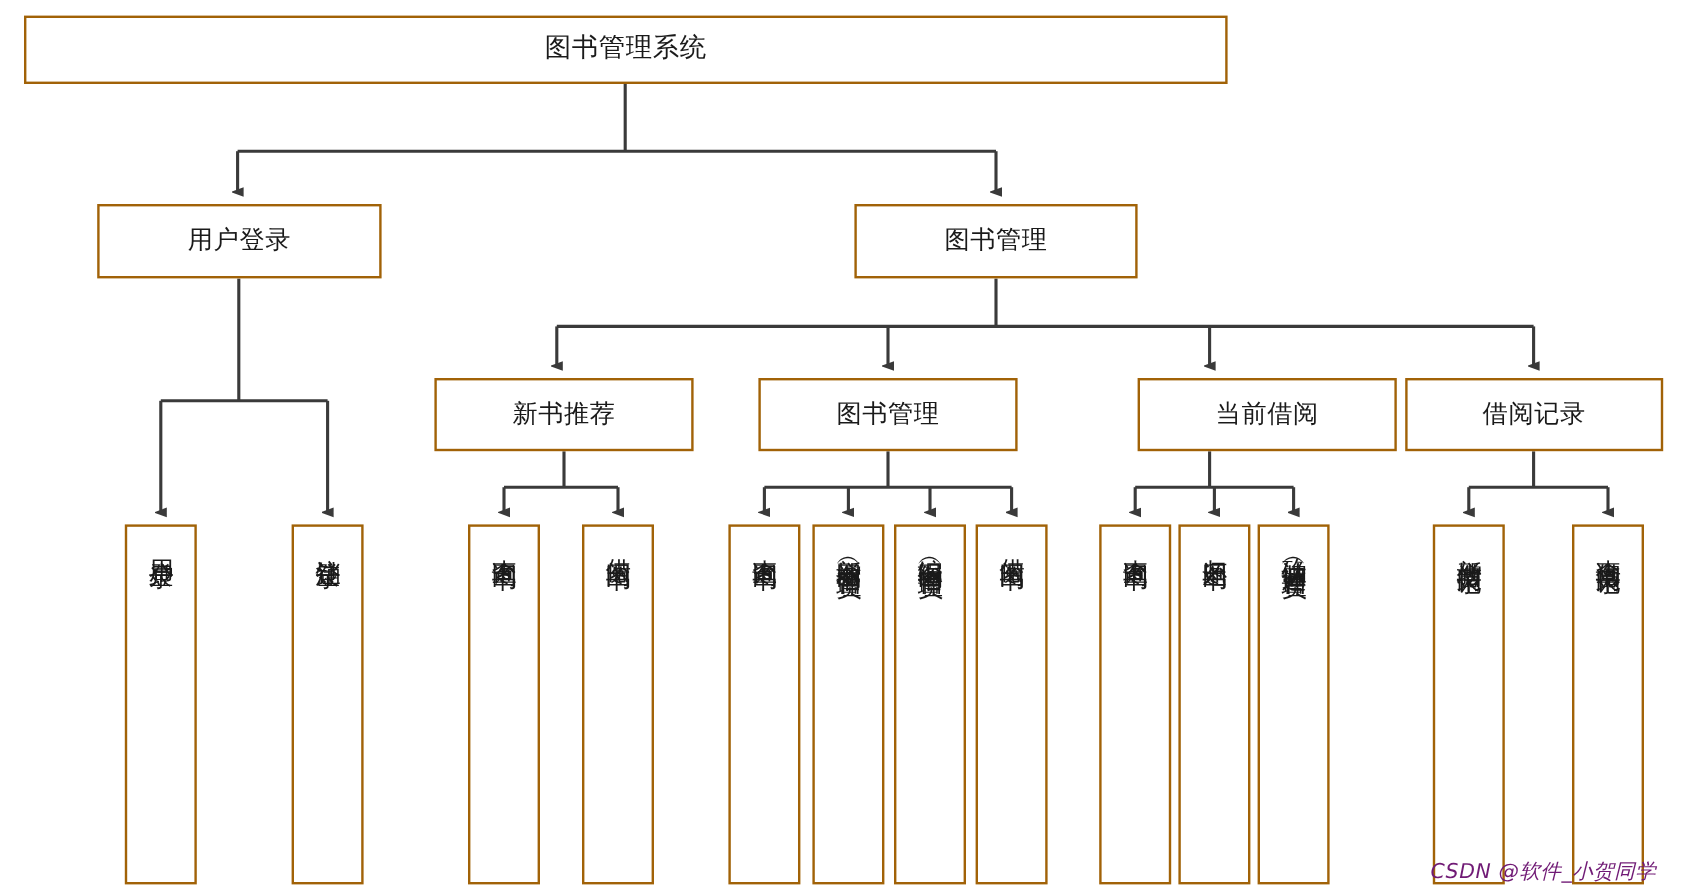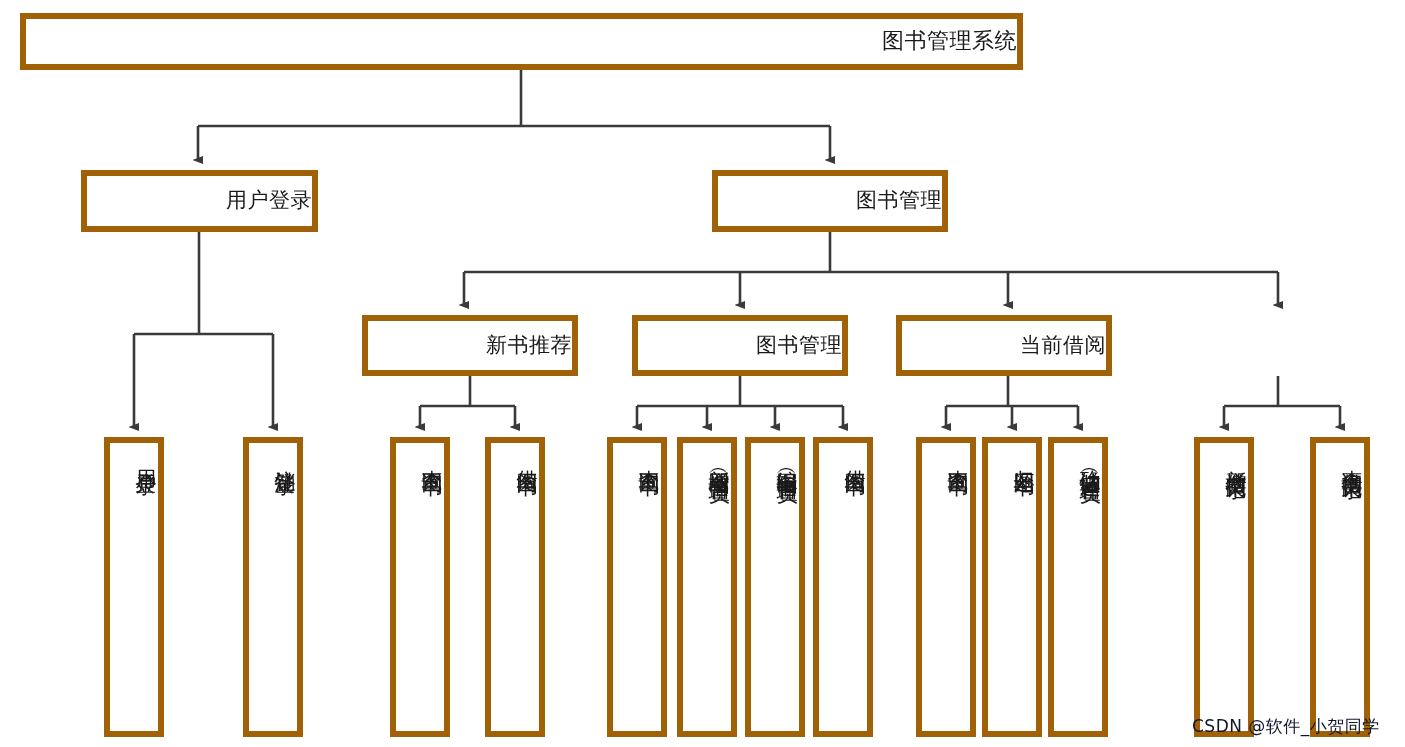"图书管理系统" .node { border: 6px solid #a16207 -> 2px solid #a16207; justify-content: flex-end -> center }
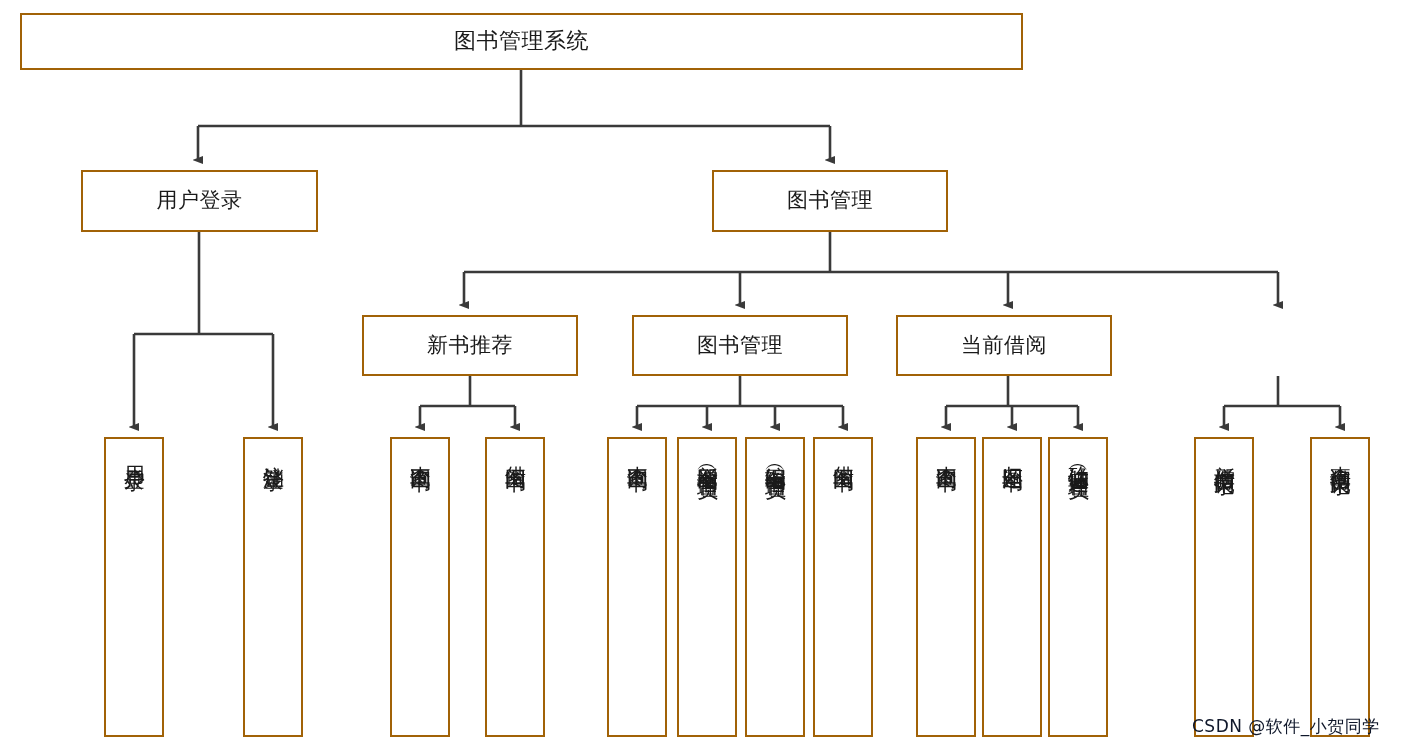"当前借阅" div.node { left: 896px -> 948px }
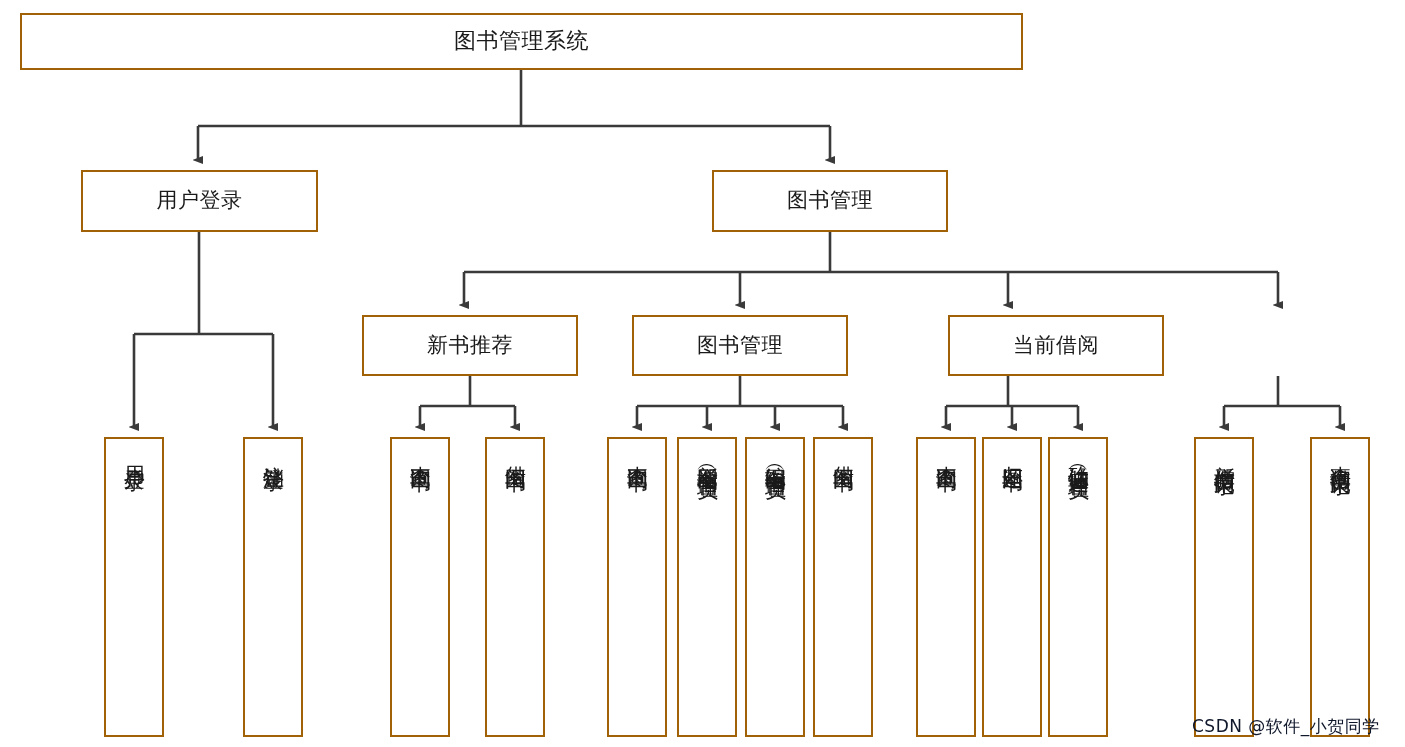"借阅记录" div.node { html: none -> <div> <span>借阅记录</span> </div> }
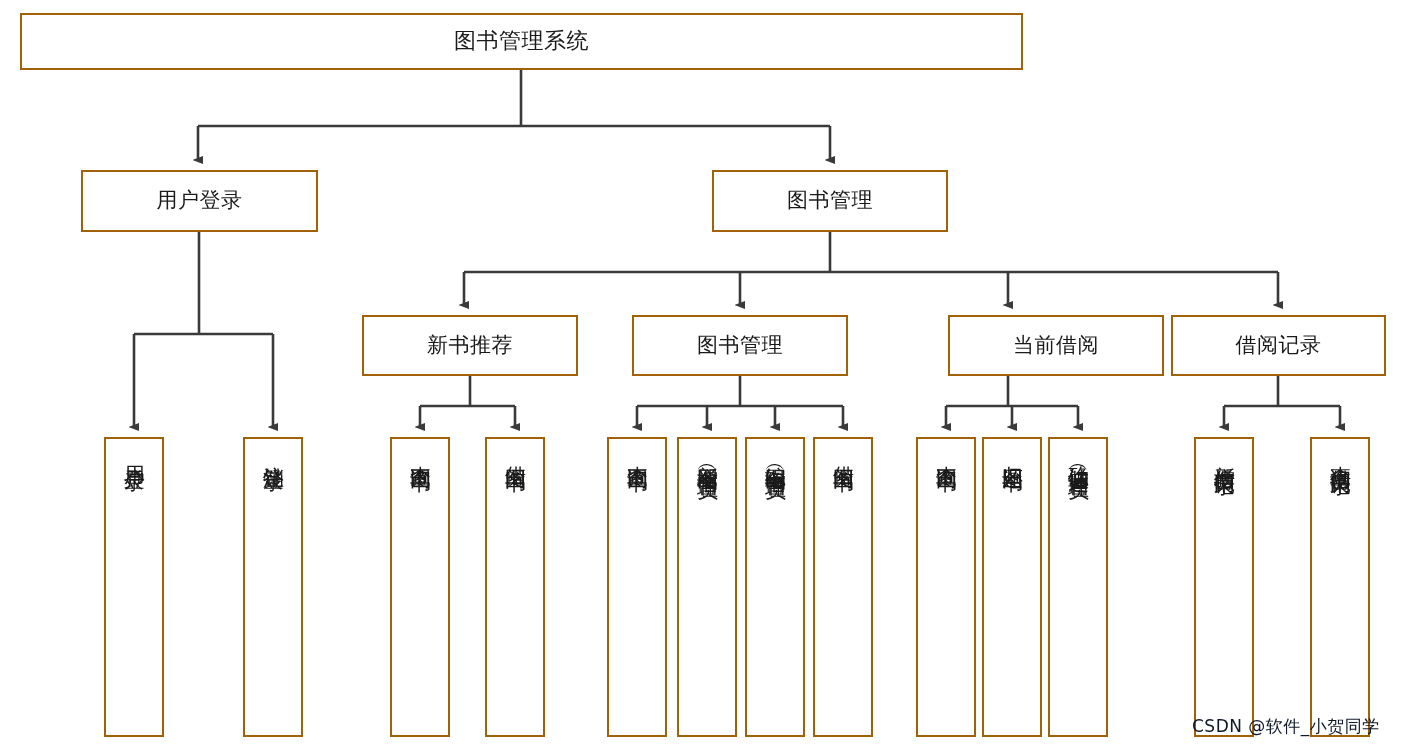"CSDN @软件_小贺同学" .watermark { color: #0f172a -> #701a75; font-style: none -> italic }
